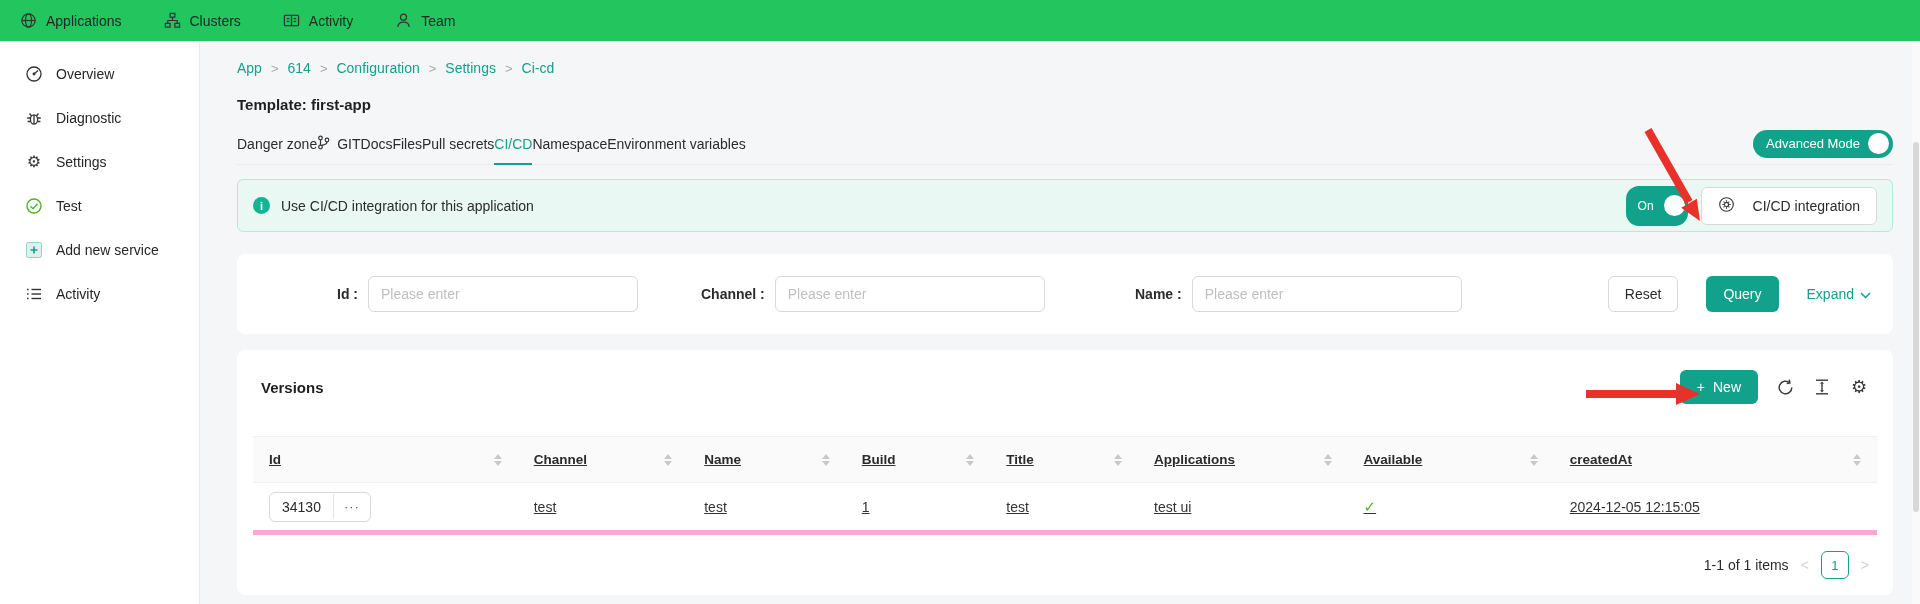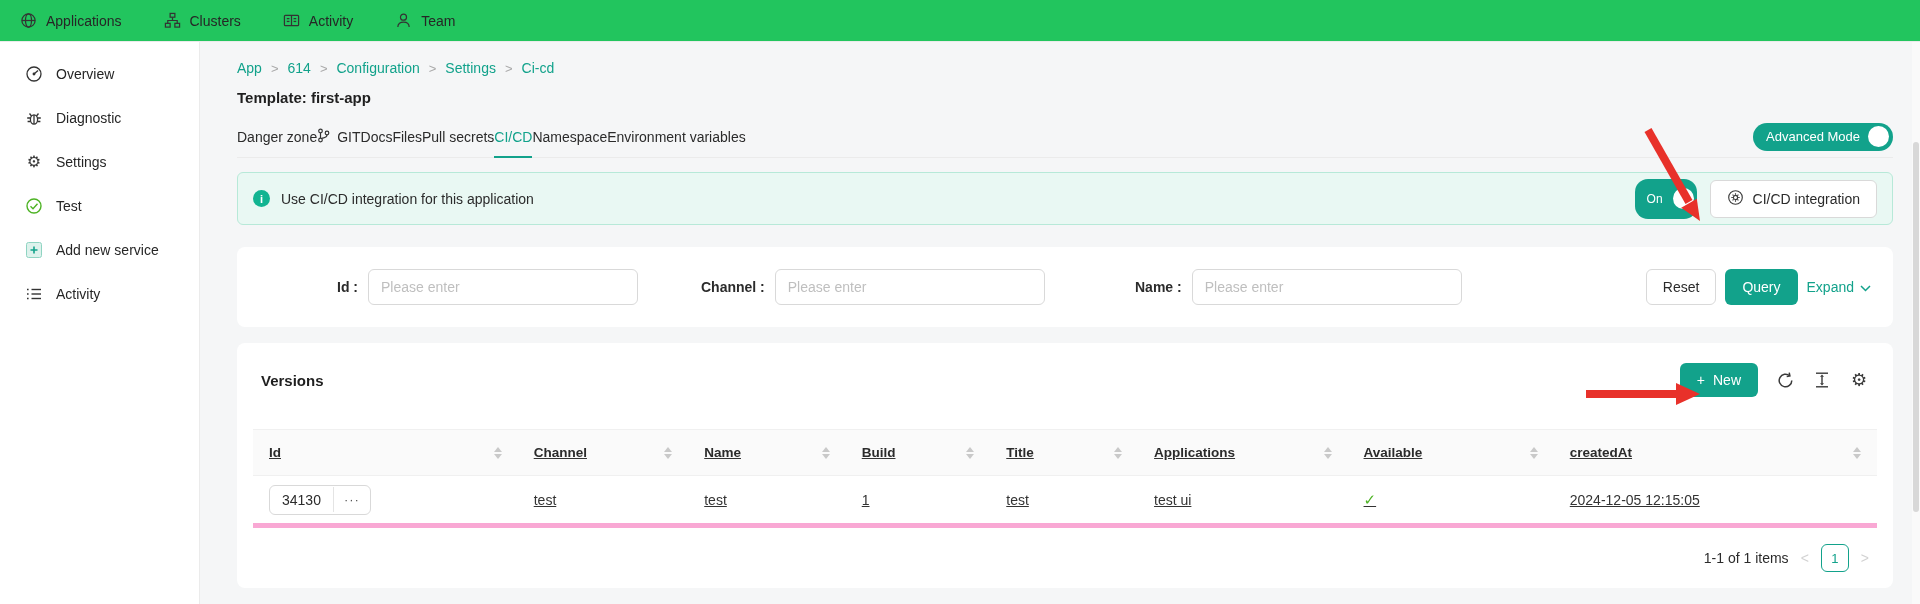"Template: first-app" .template-title { margin-top: 13px -> 20px }
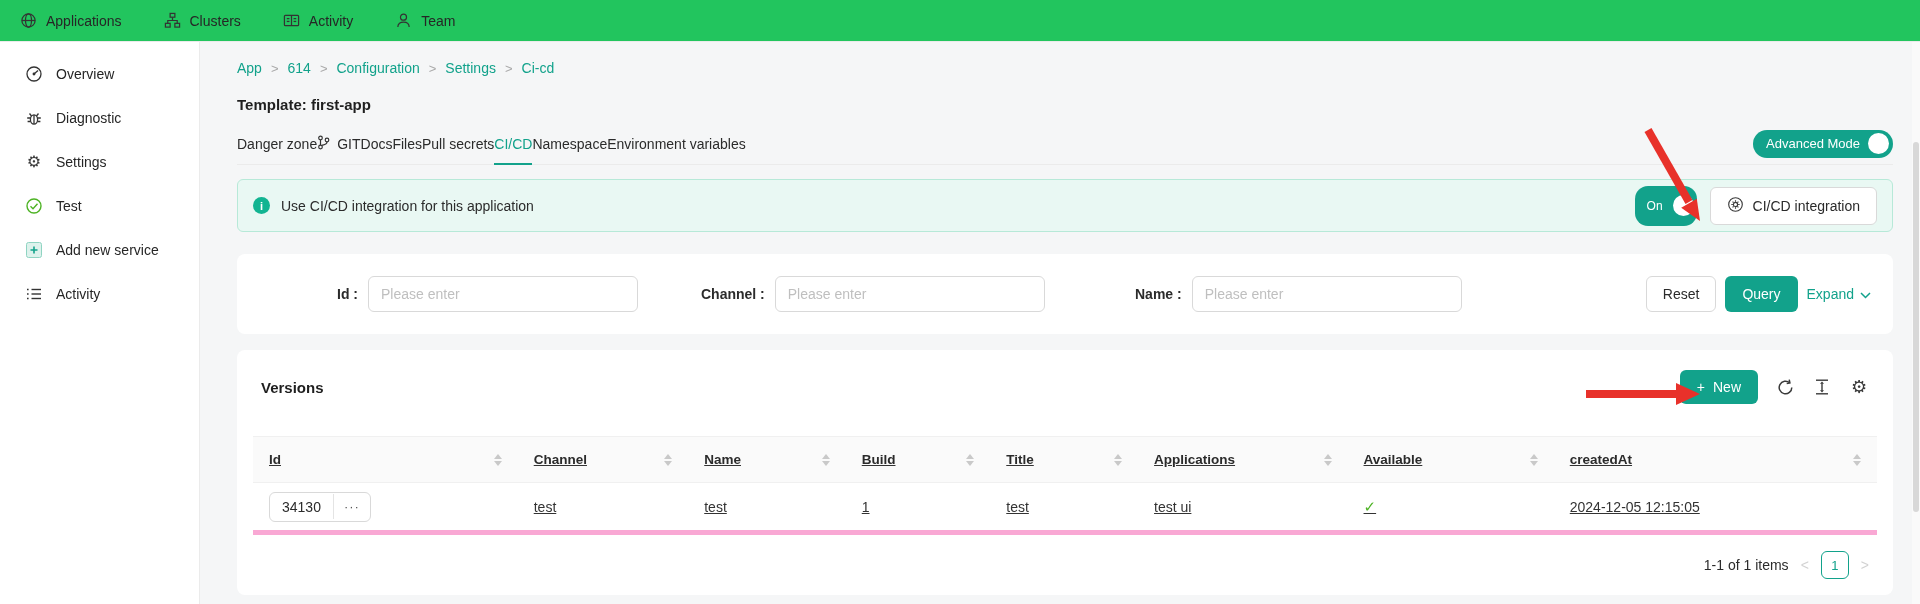"CI/CD integration" .cicd-btn { gap: 9px -> 18px }
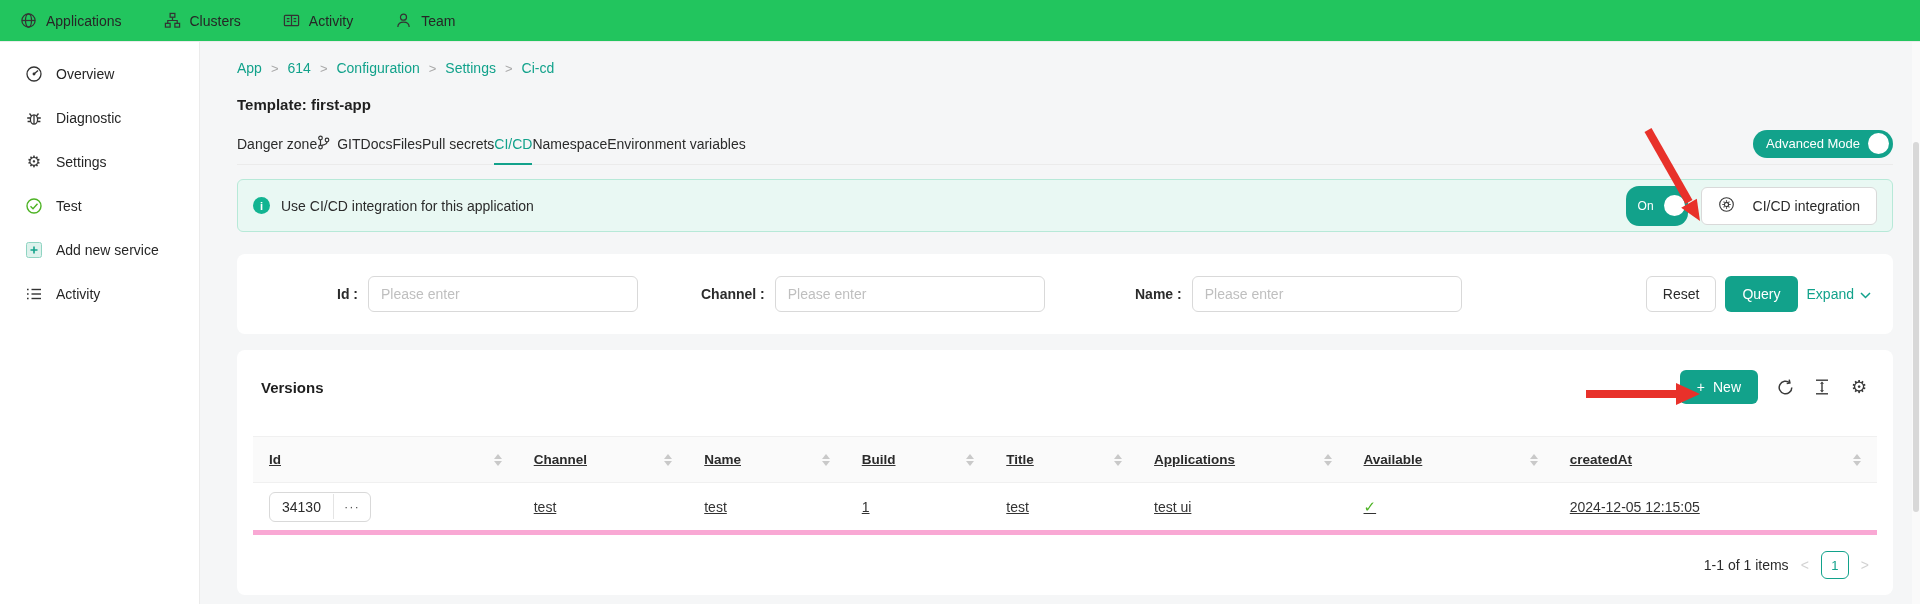"Reset" .f-actions { gap: 9px -> 28px }
